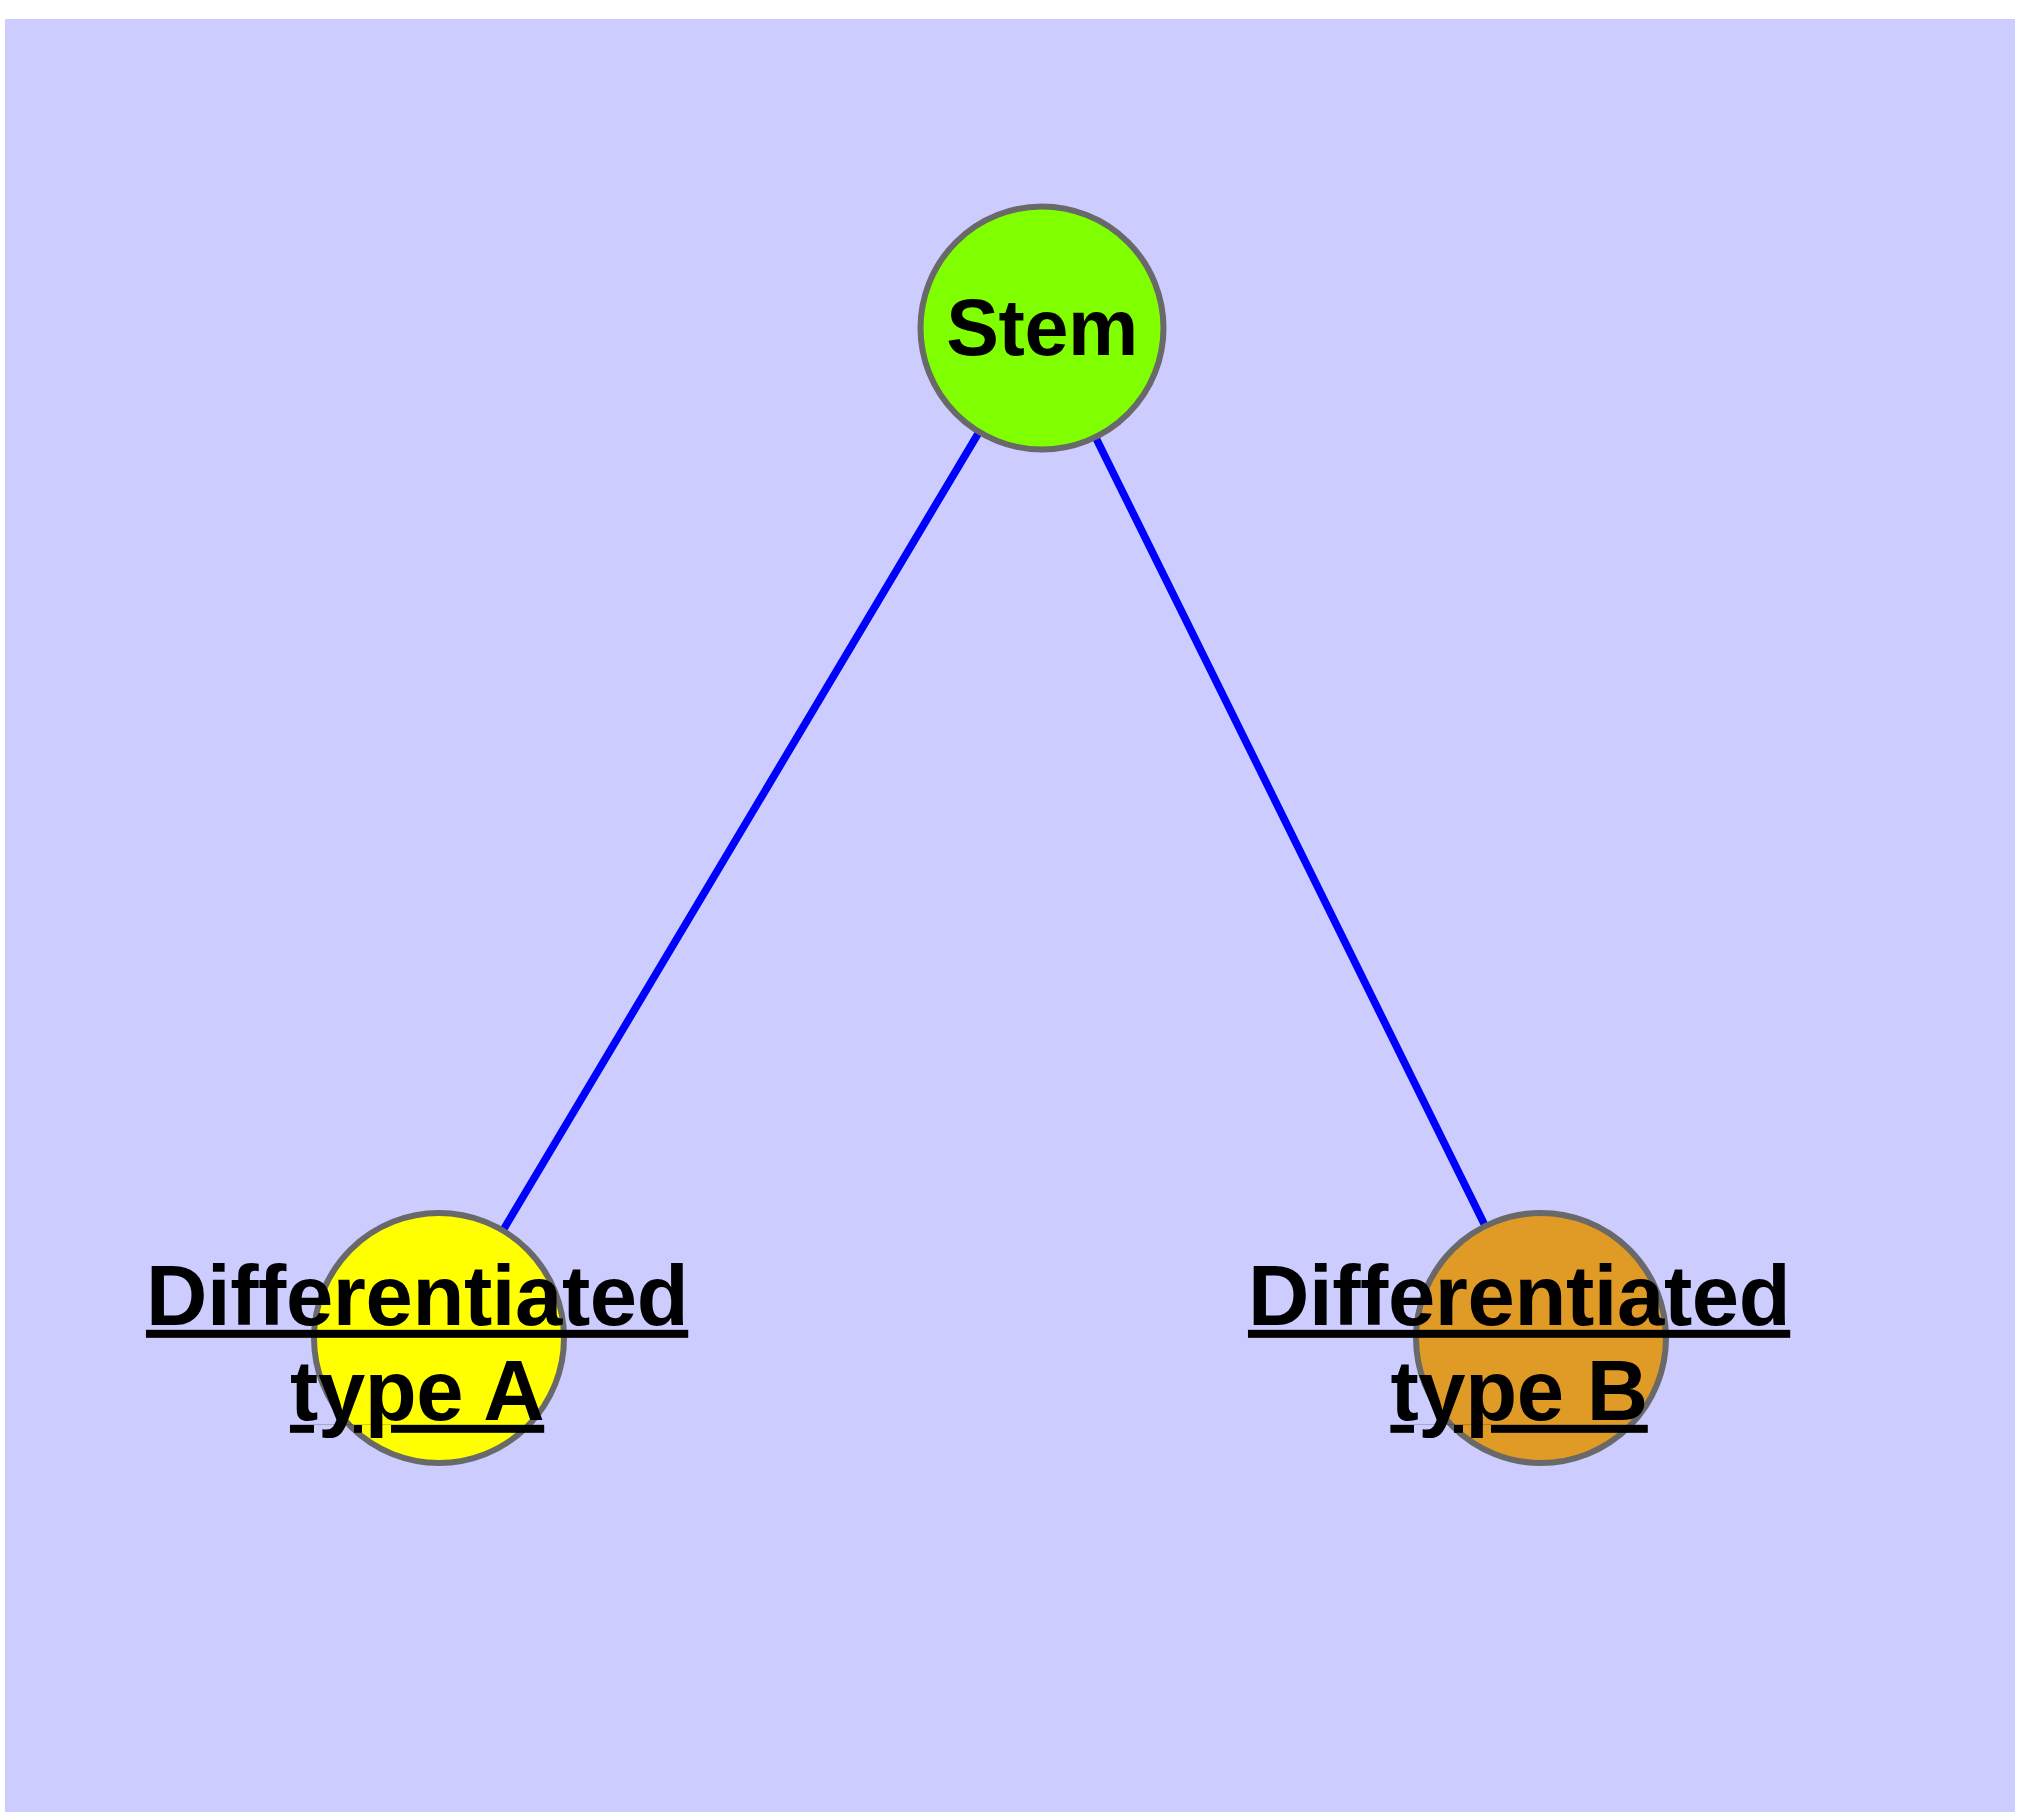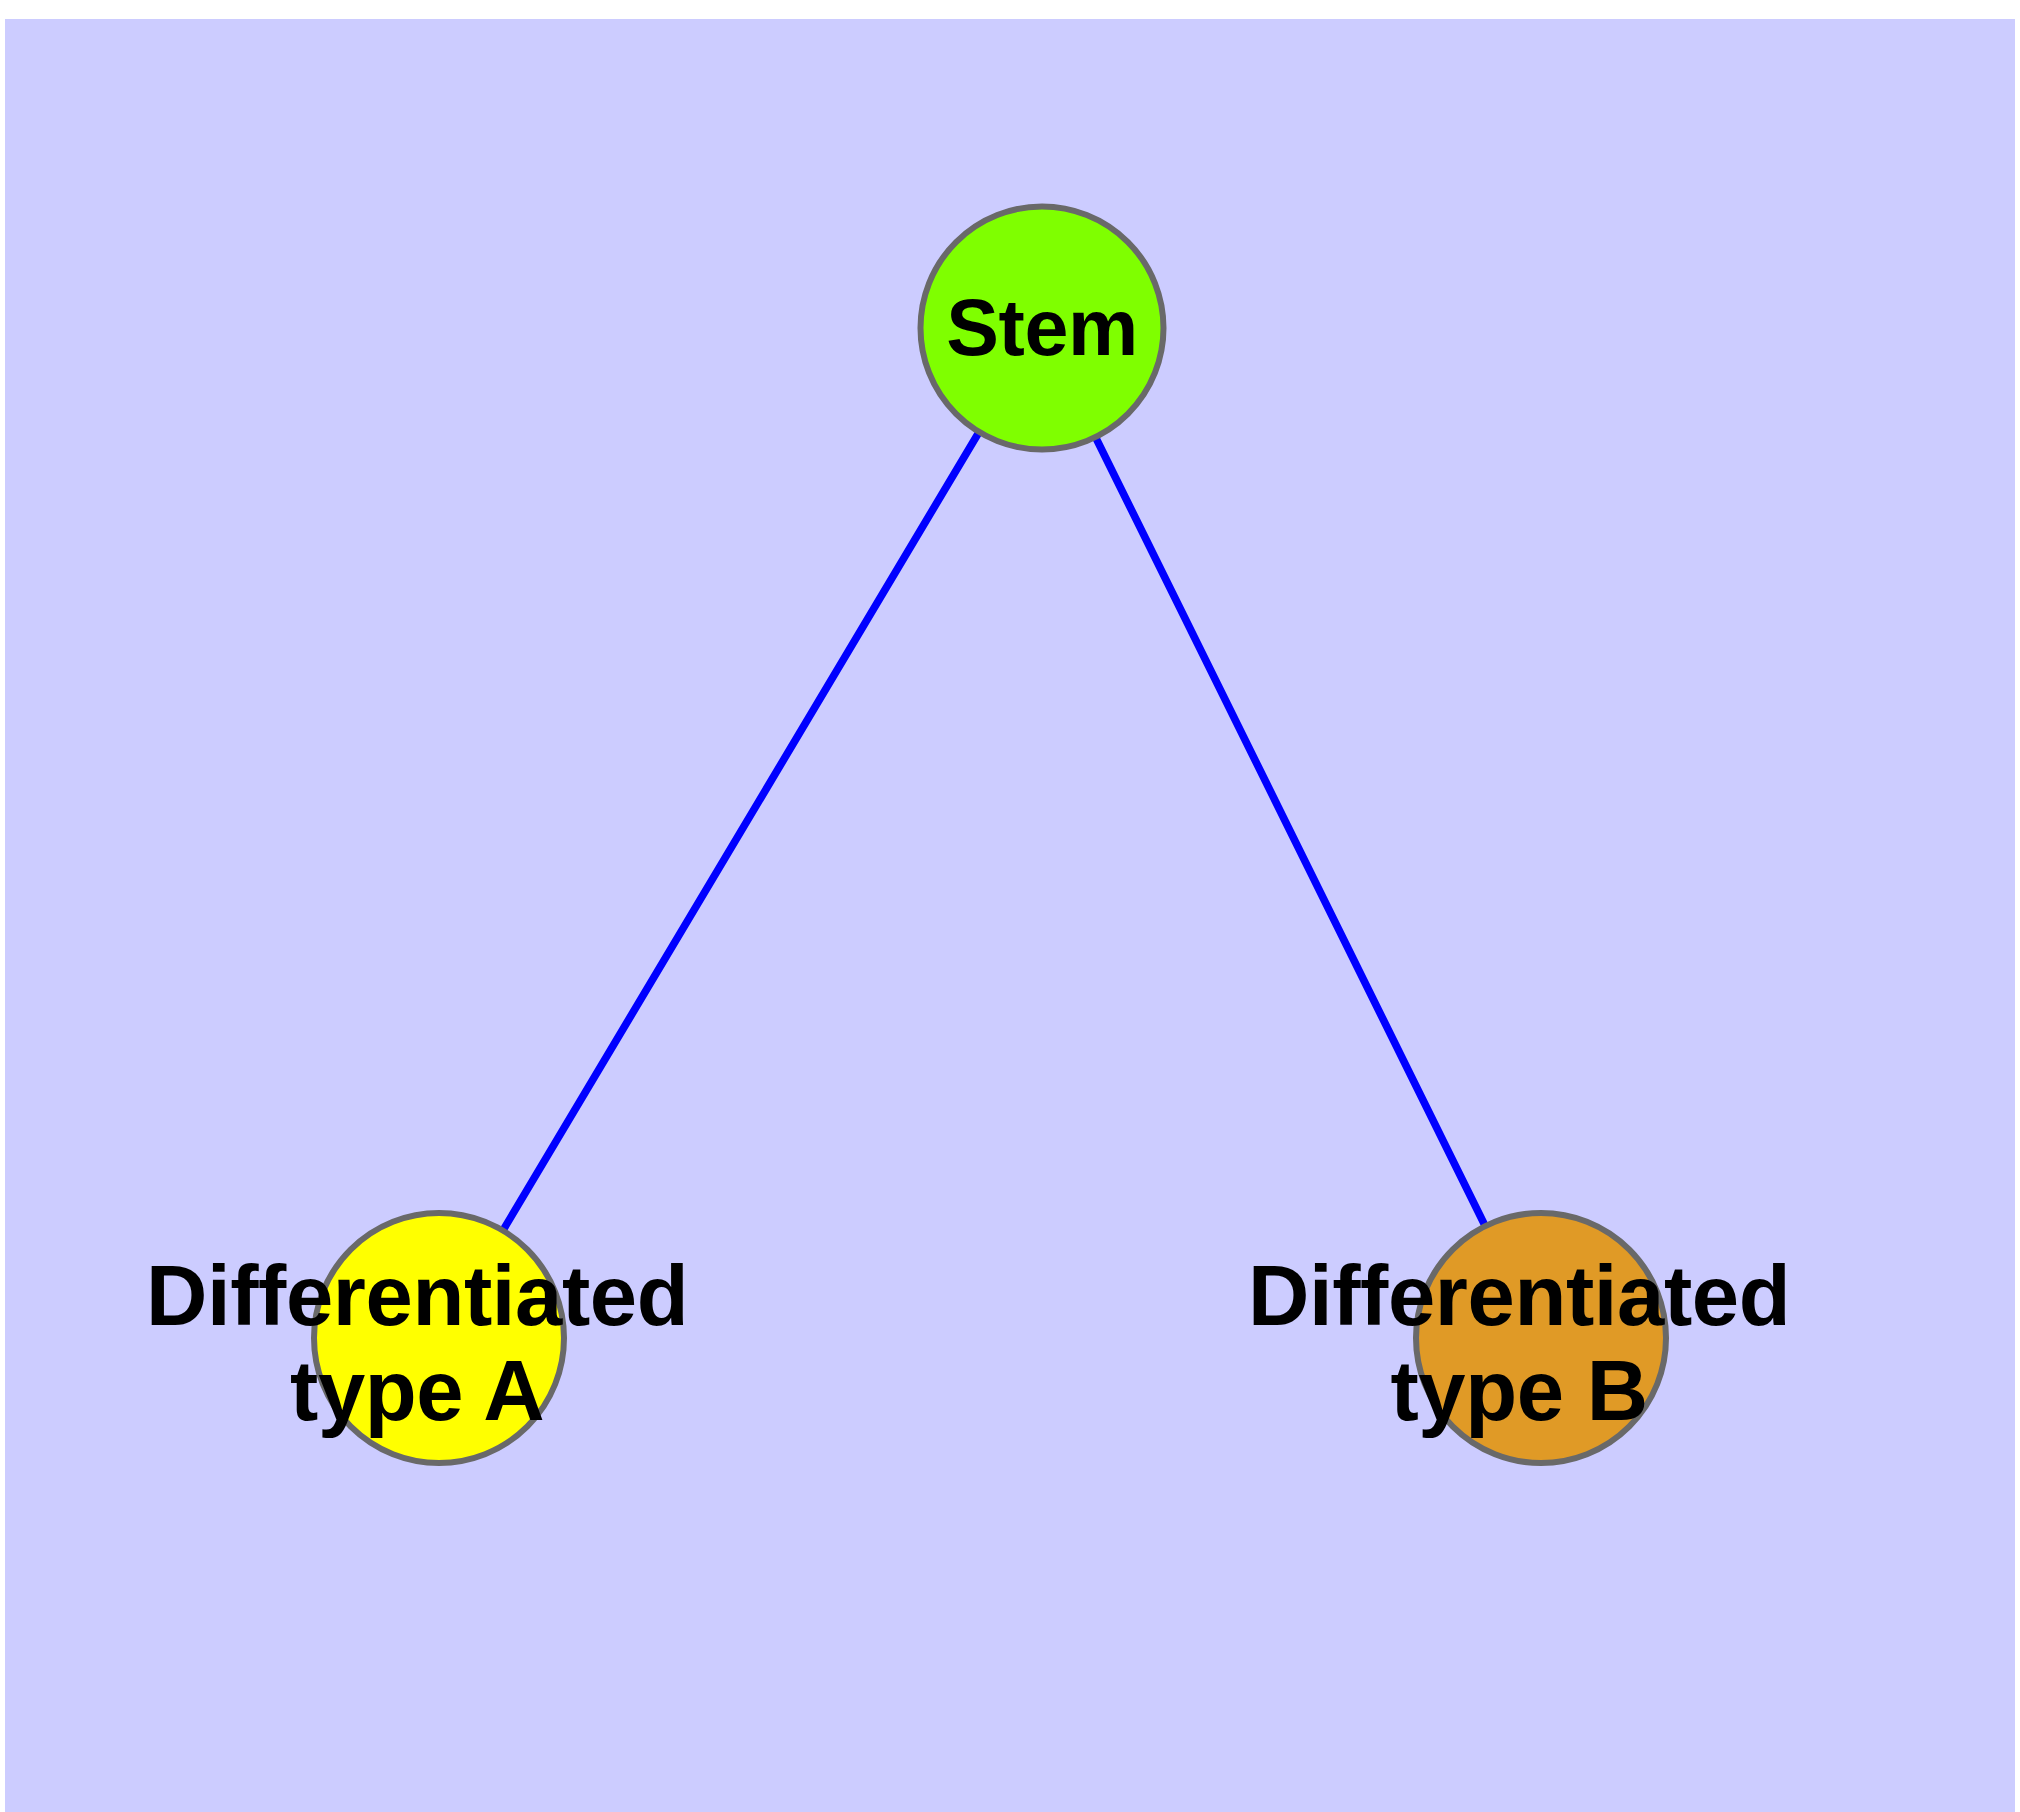"Differentiated" .label-leaf { text-decoration: none -> underline }
